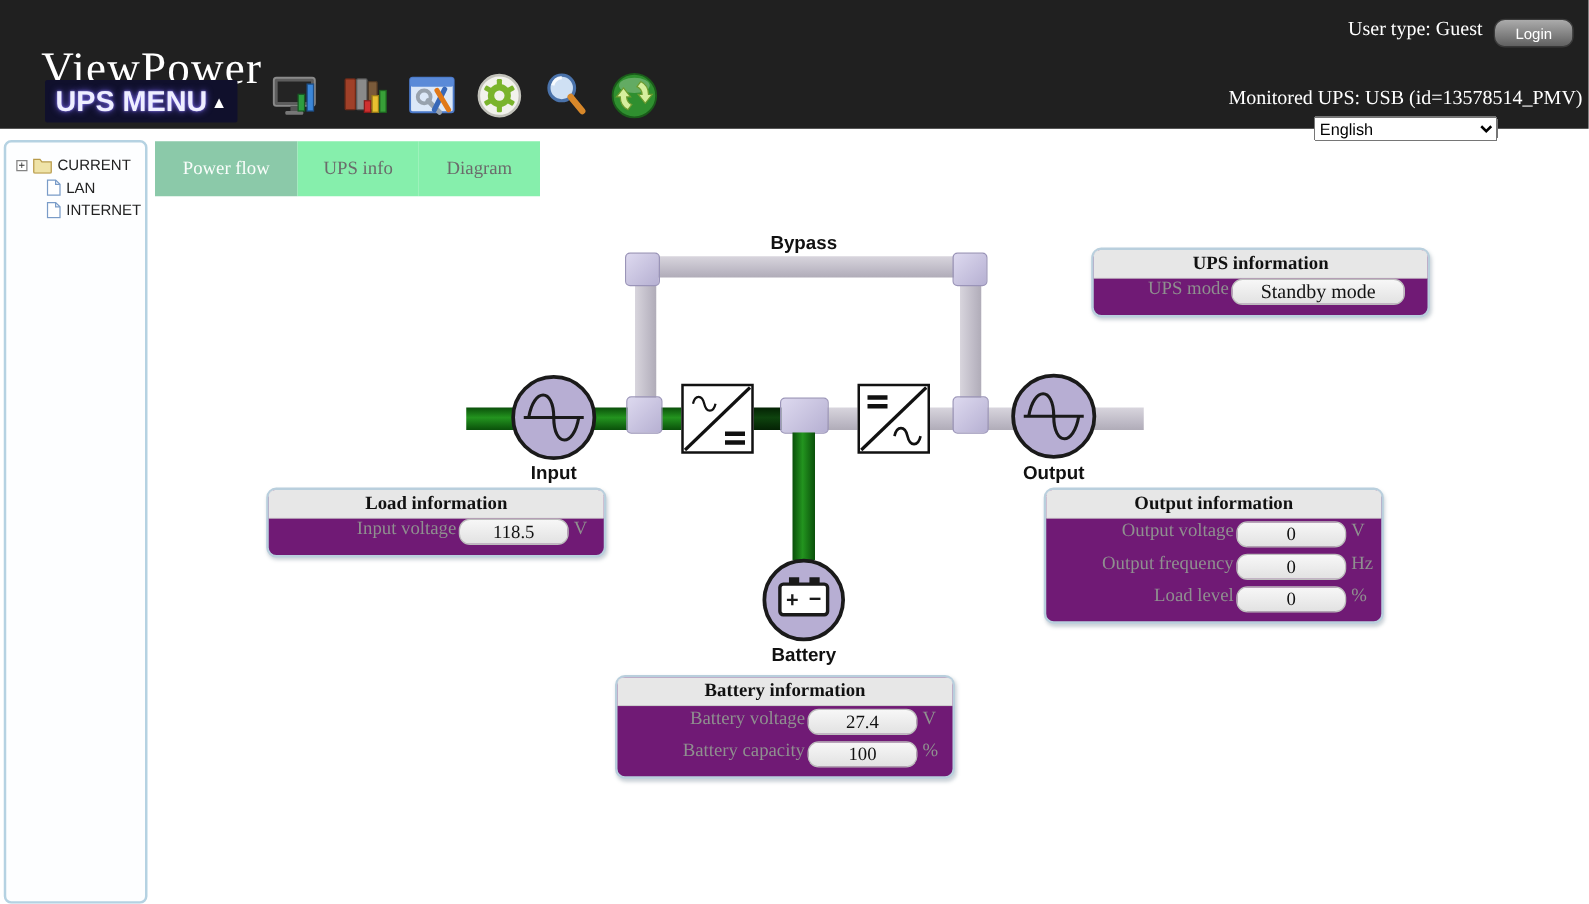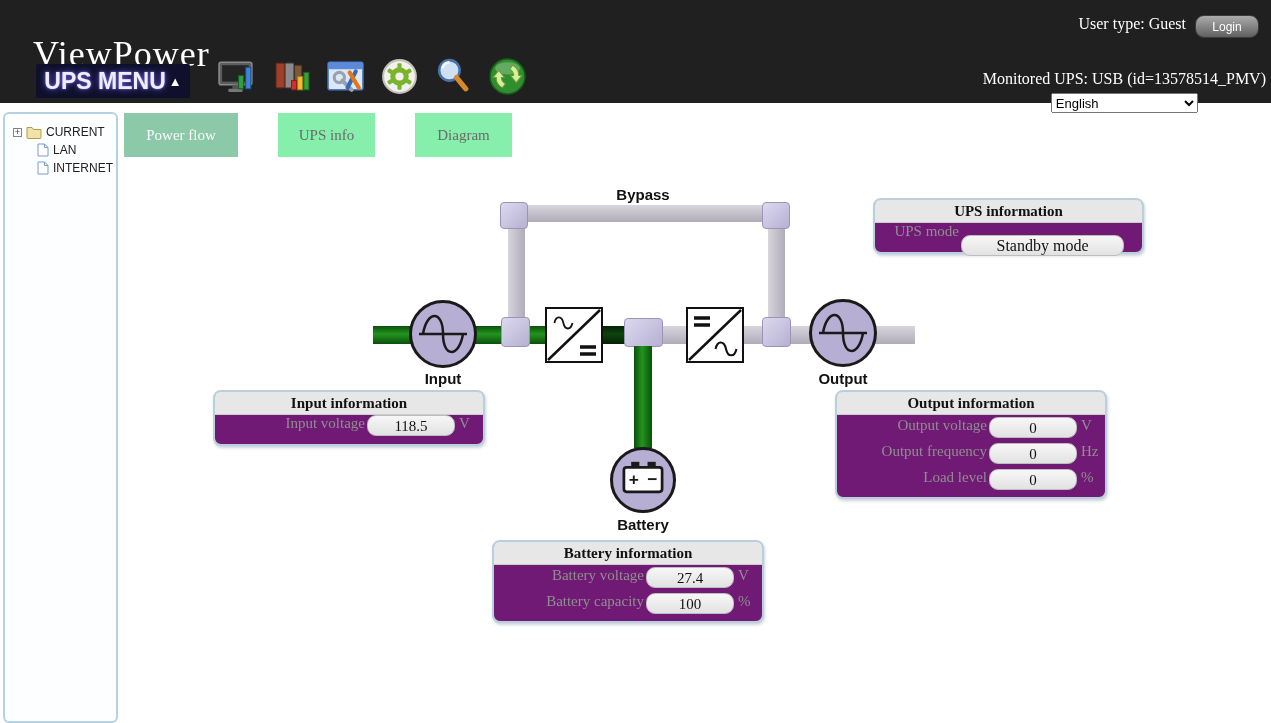"Power flow" #tabs { gap: 40px -> none }
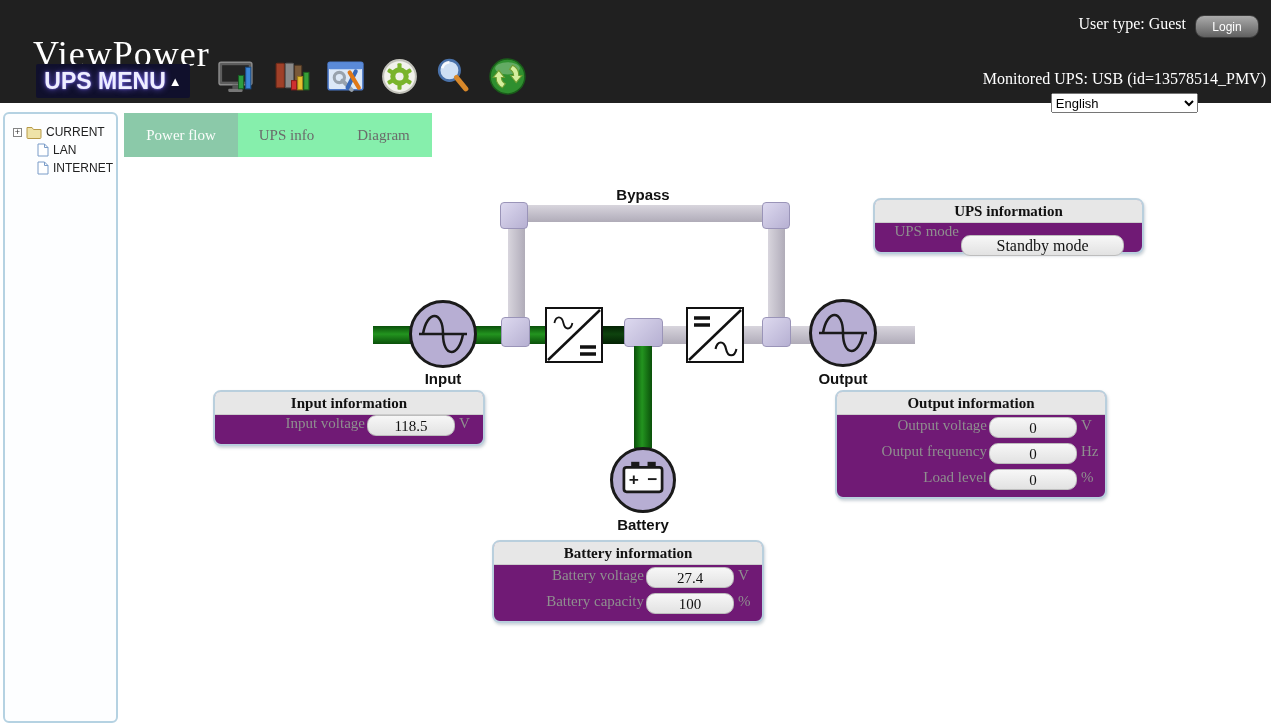"Standby mode" .pvalue.wide { margin-top: 12px -> none; width: 163px -> 139px }
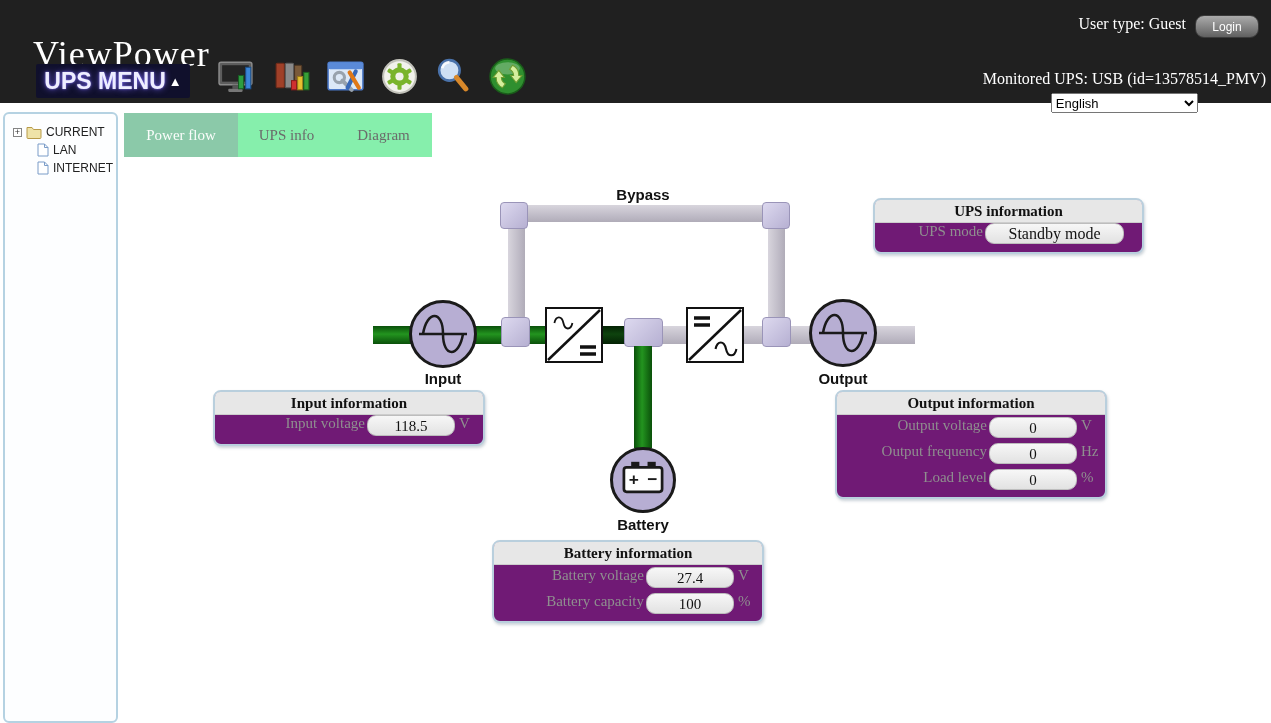"Input information" div.panel-h { text: Input -> Load }
